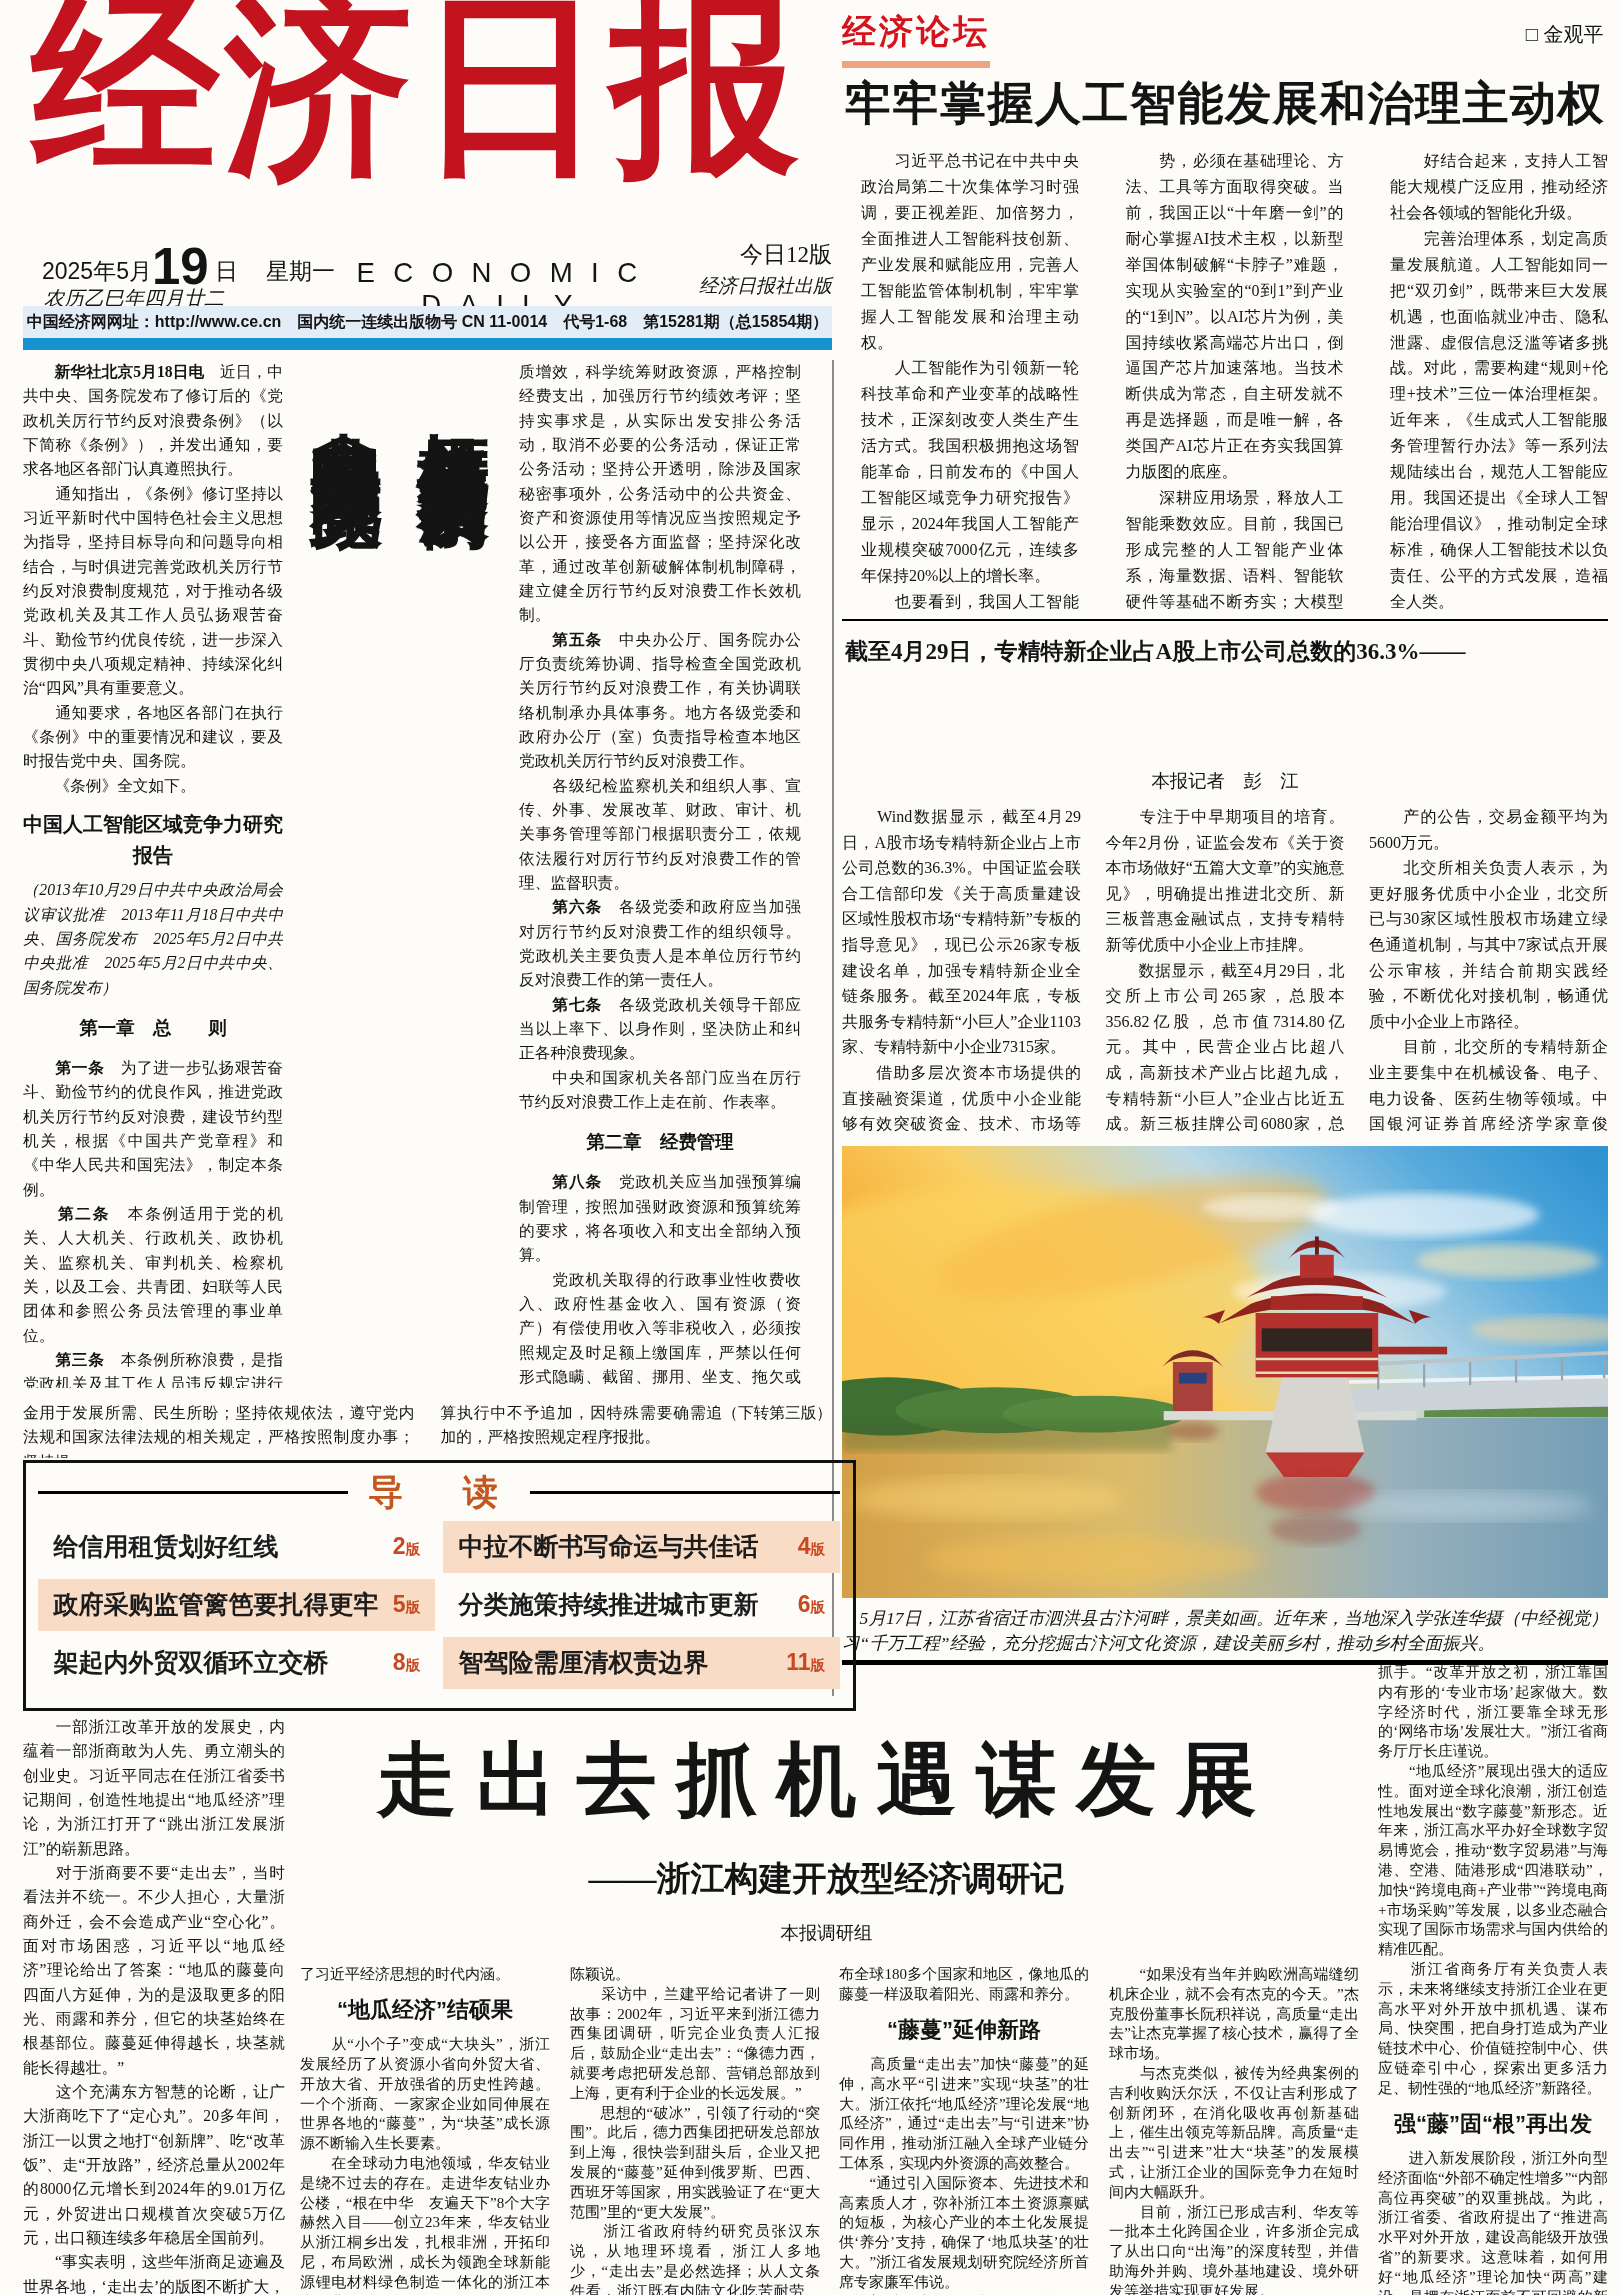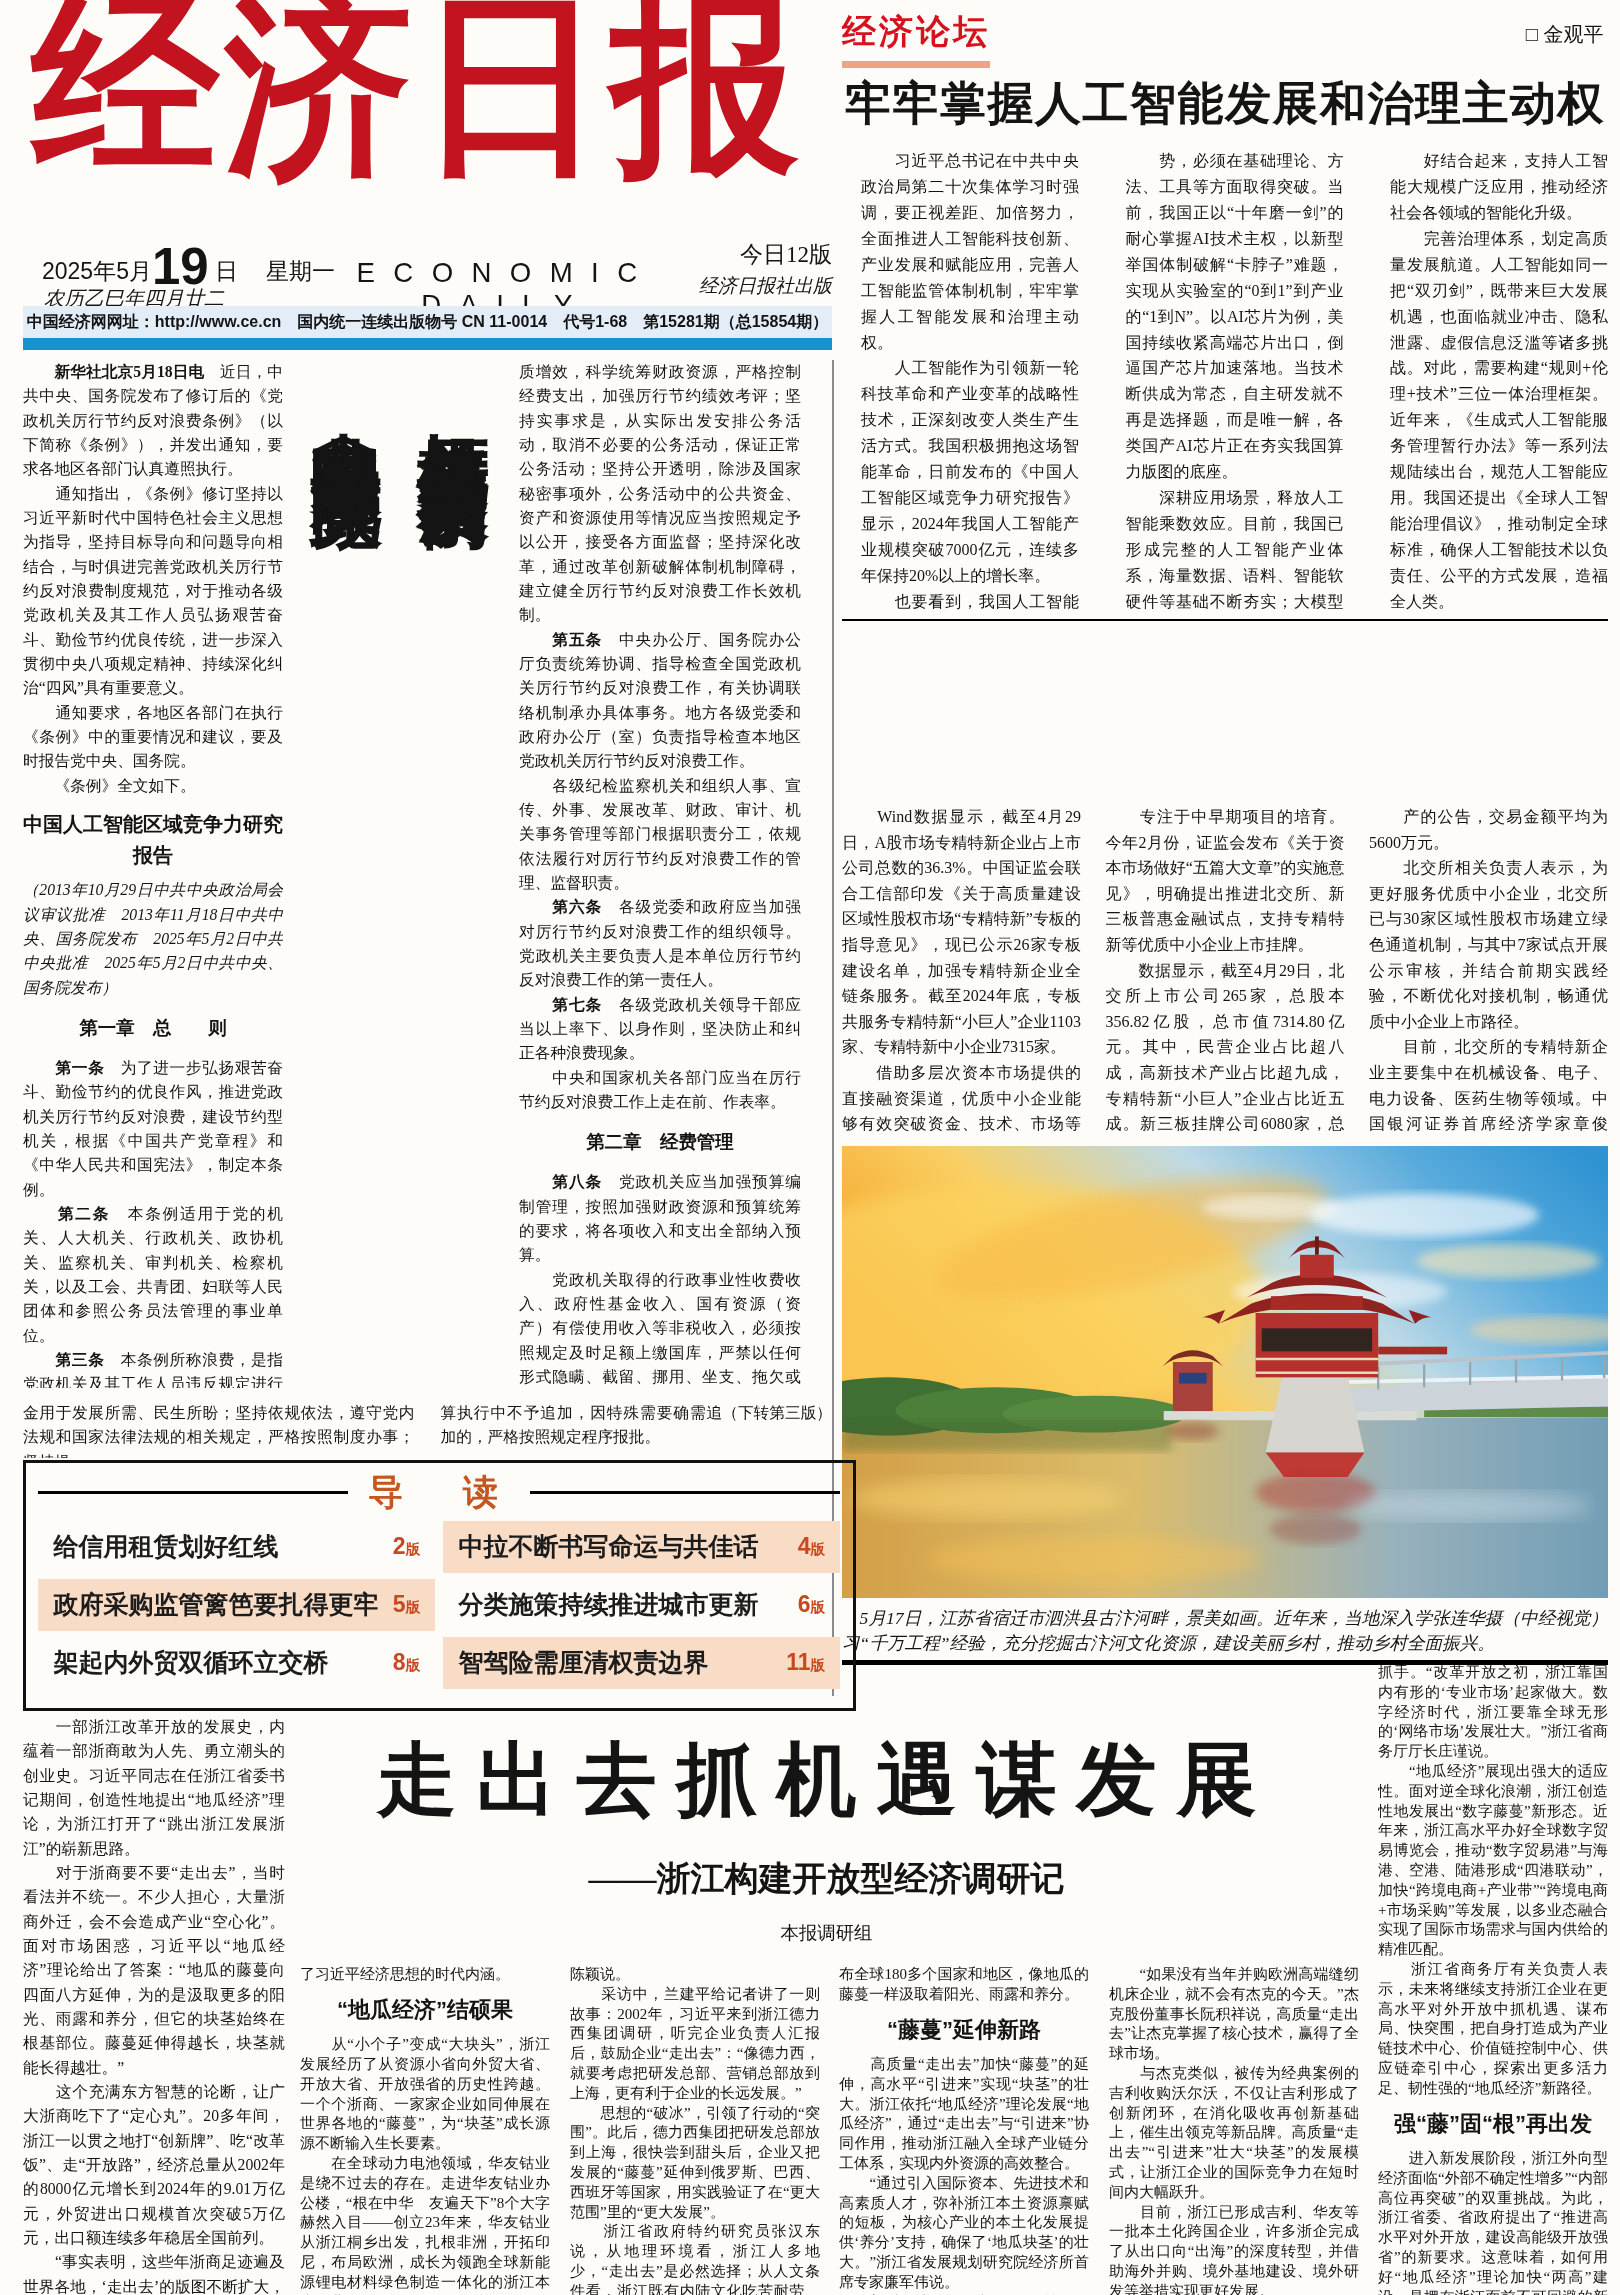"截至4月29日，专精特新企业占A股上市公司总数的36.3%——" div.cap-kicker { html: none -> <div>截至4月29日，专精特新企业占A股上市公司总数的36.3%——</div> }
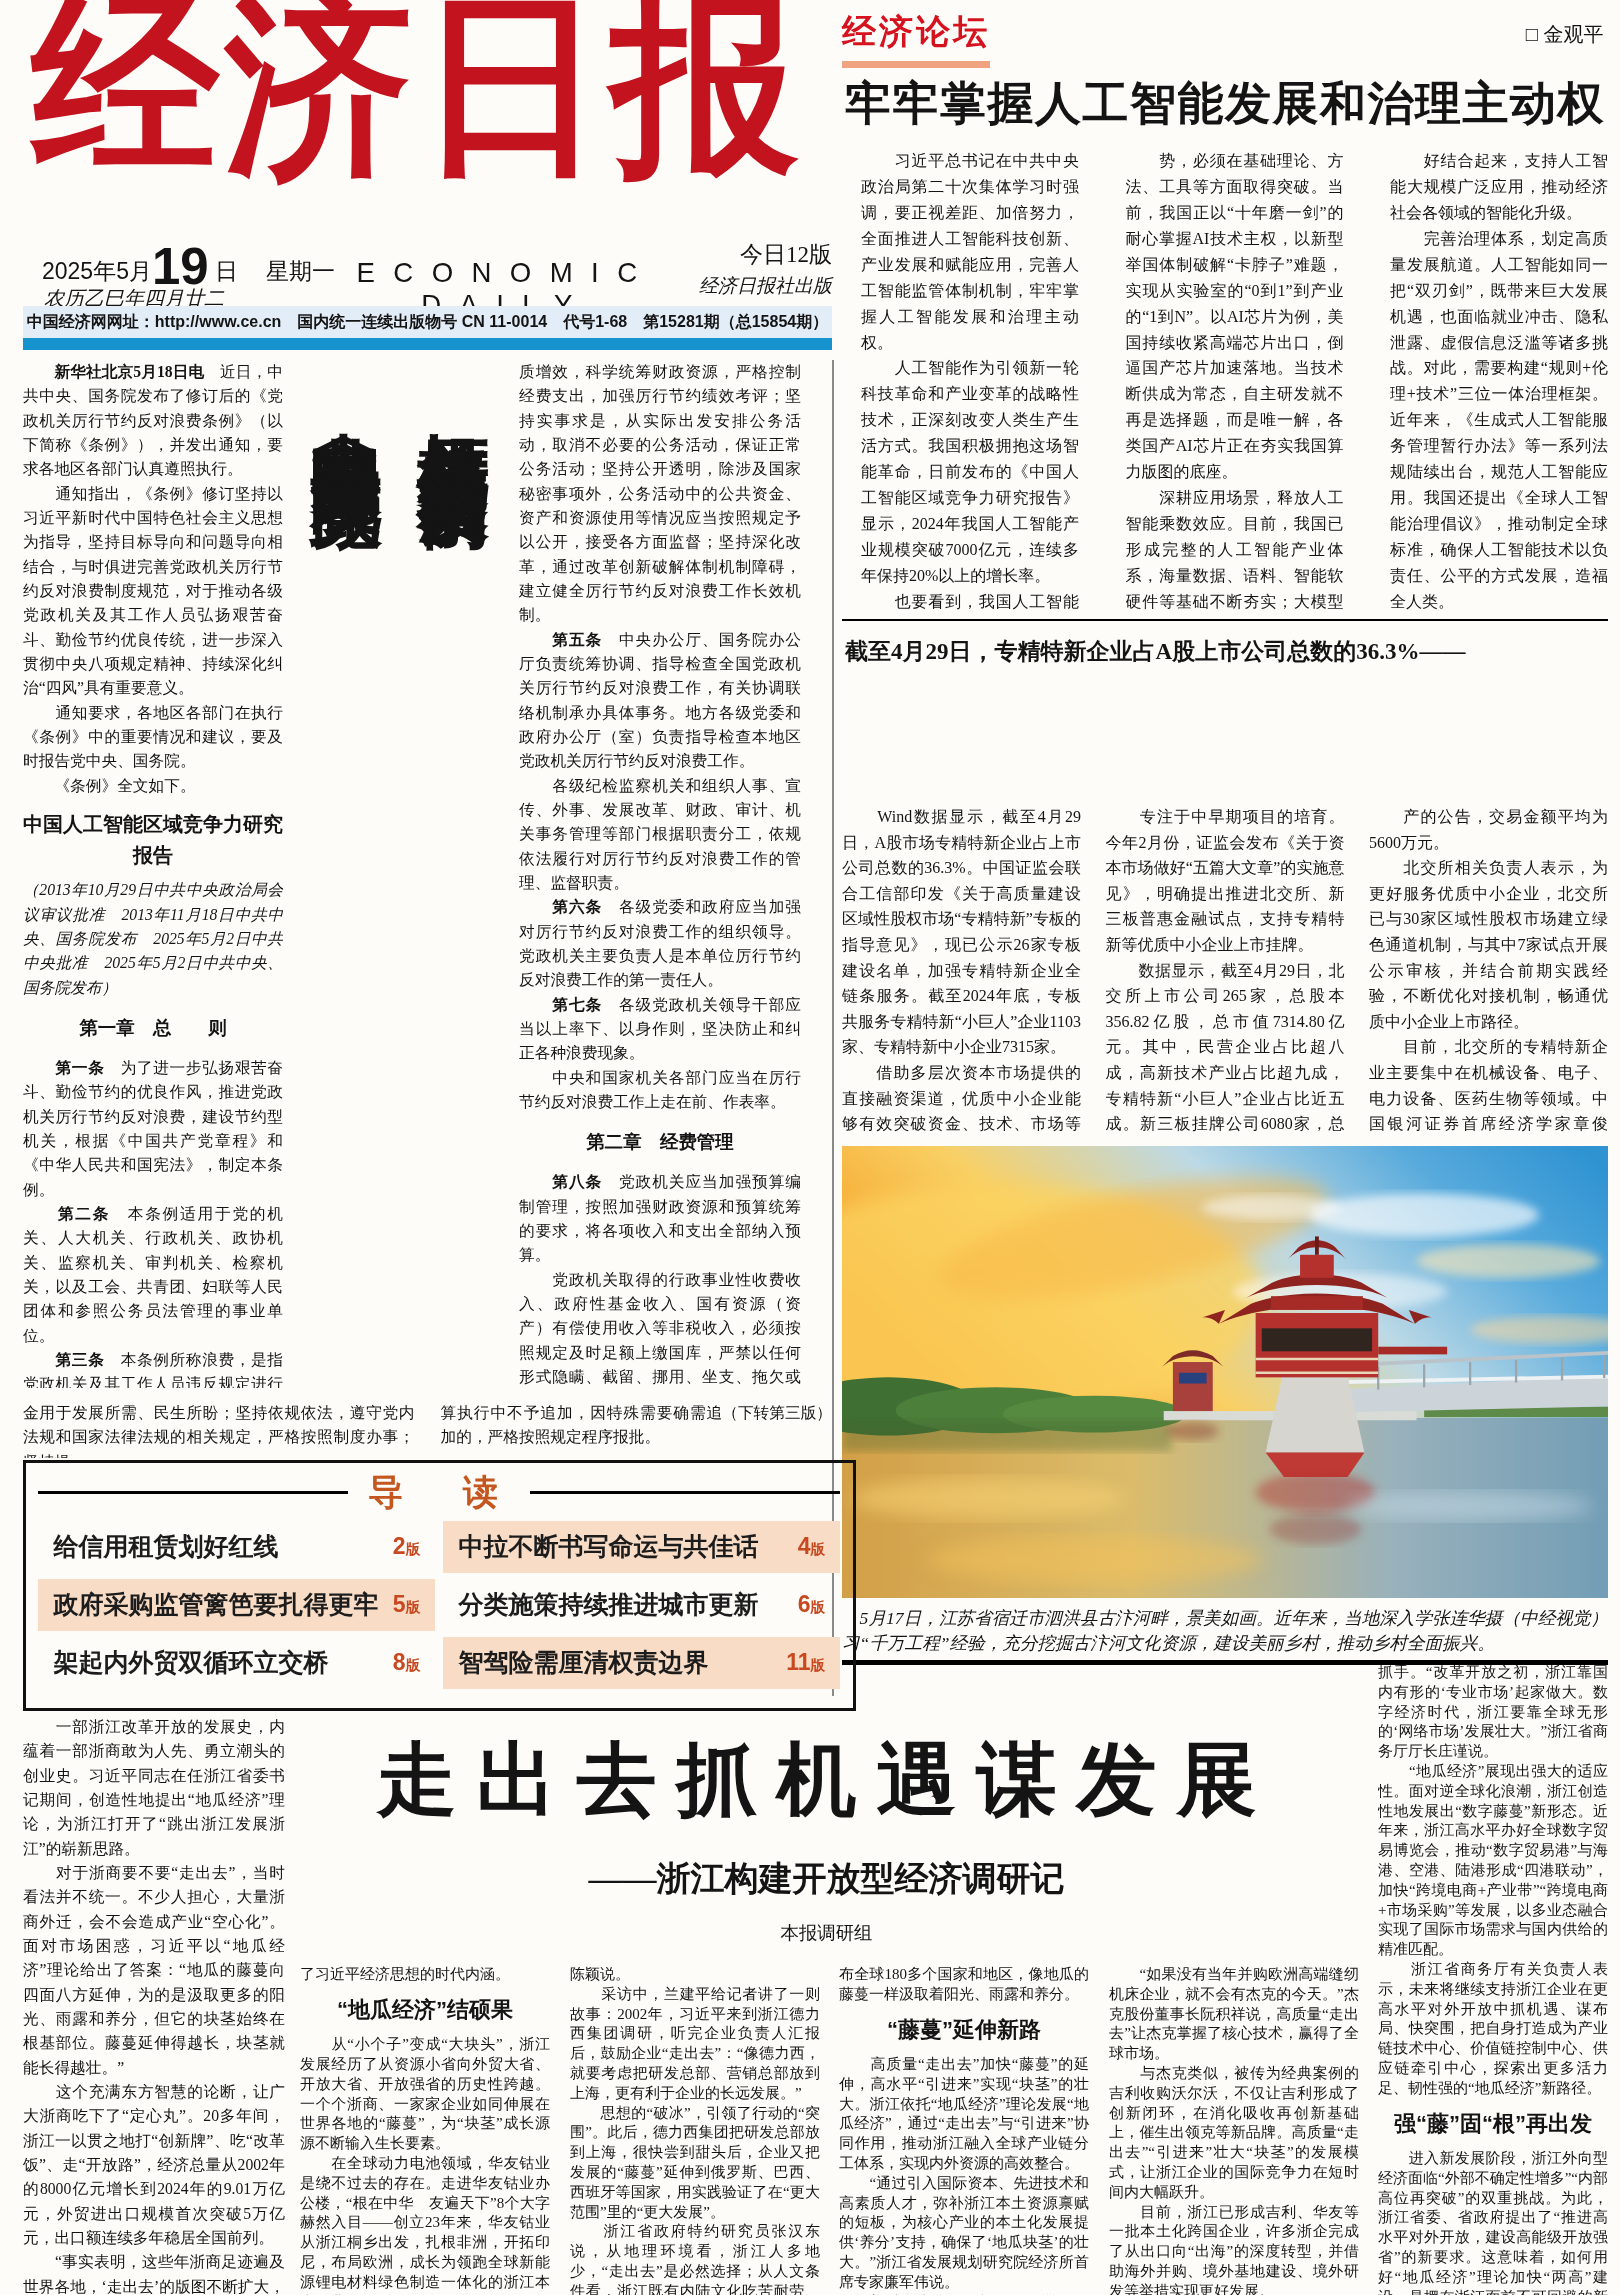"本报记者 彭 江" div.cap-byline { html: none -> <div>本报记者 彭 江</div> }
